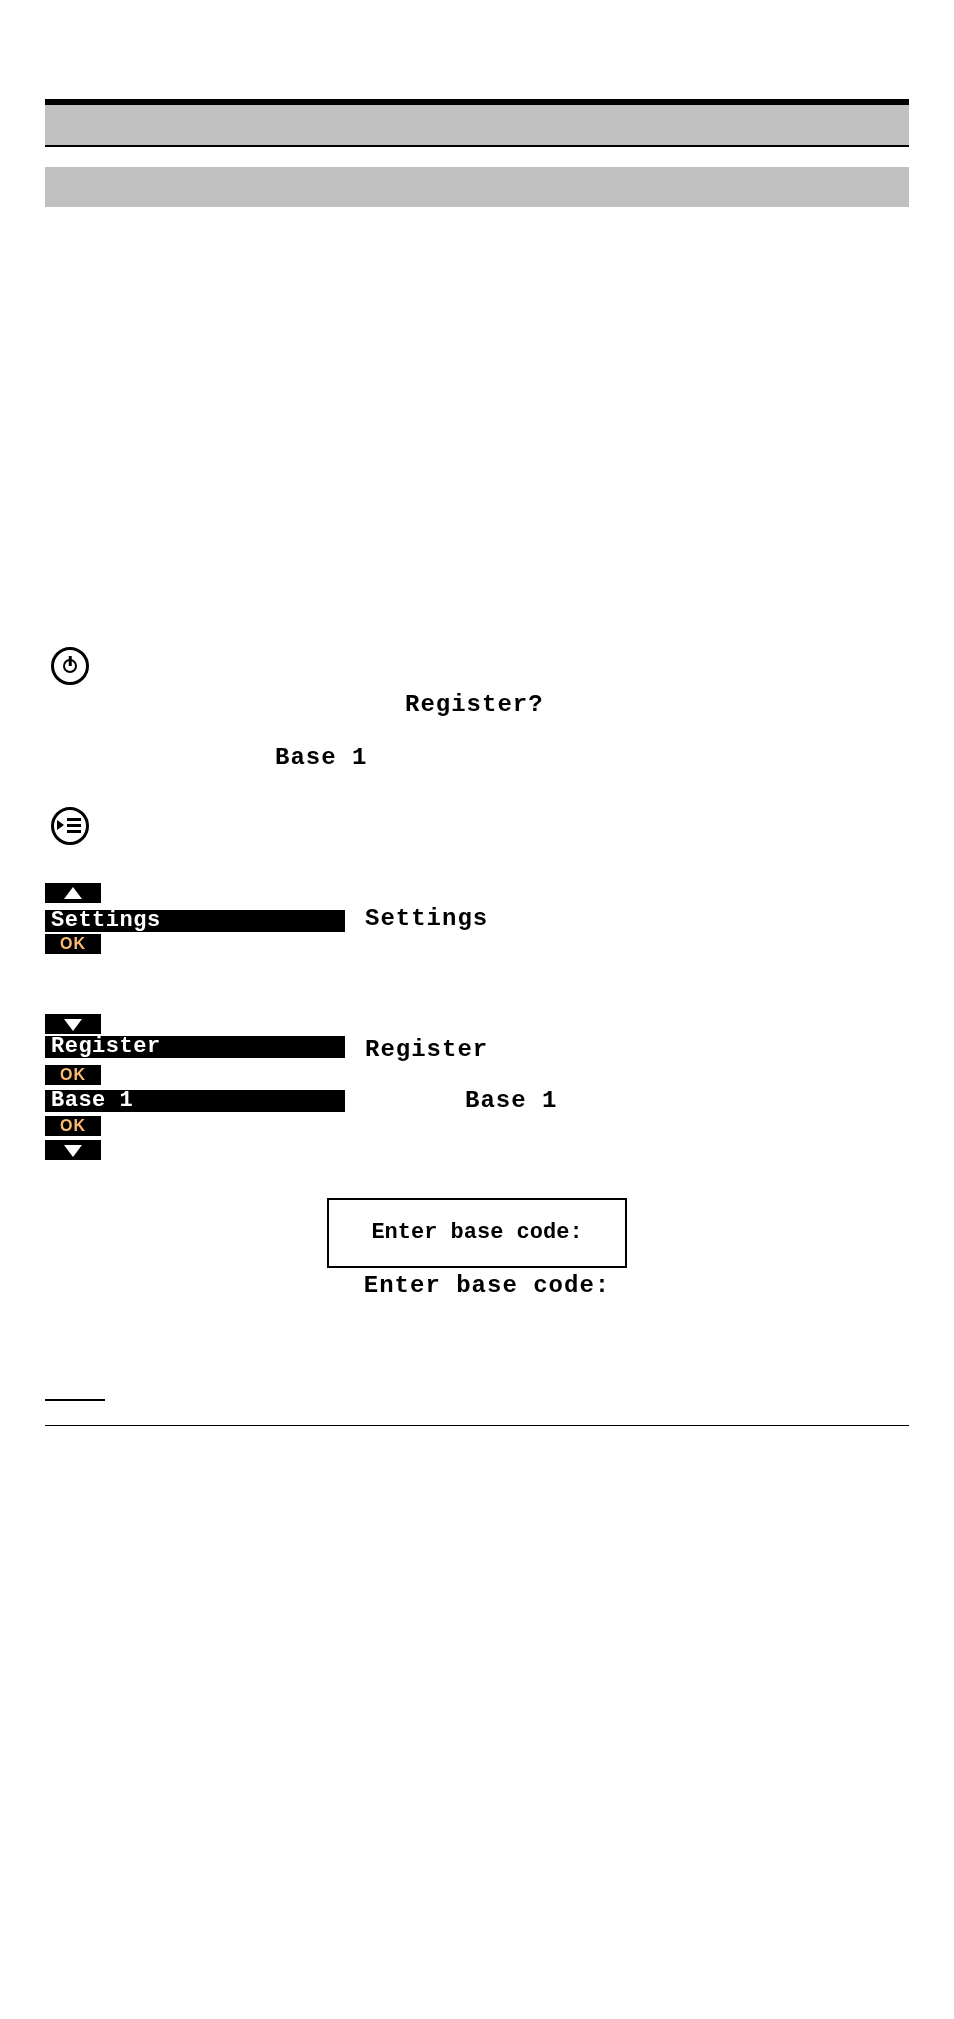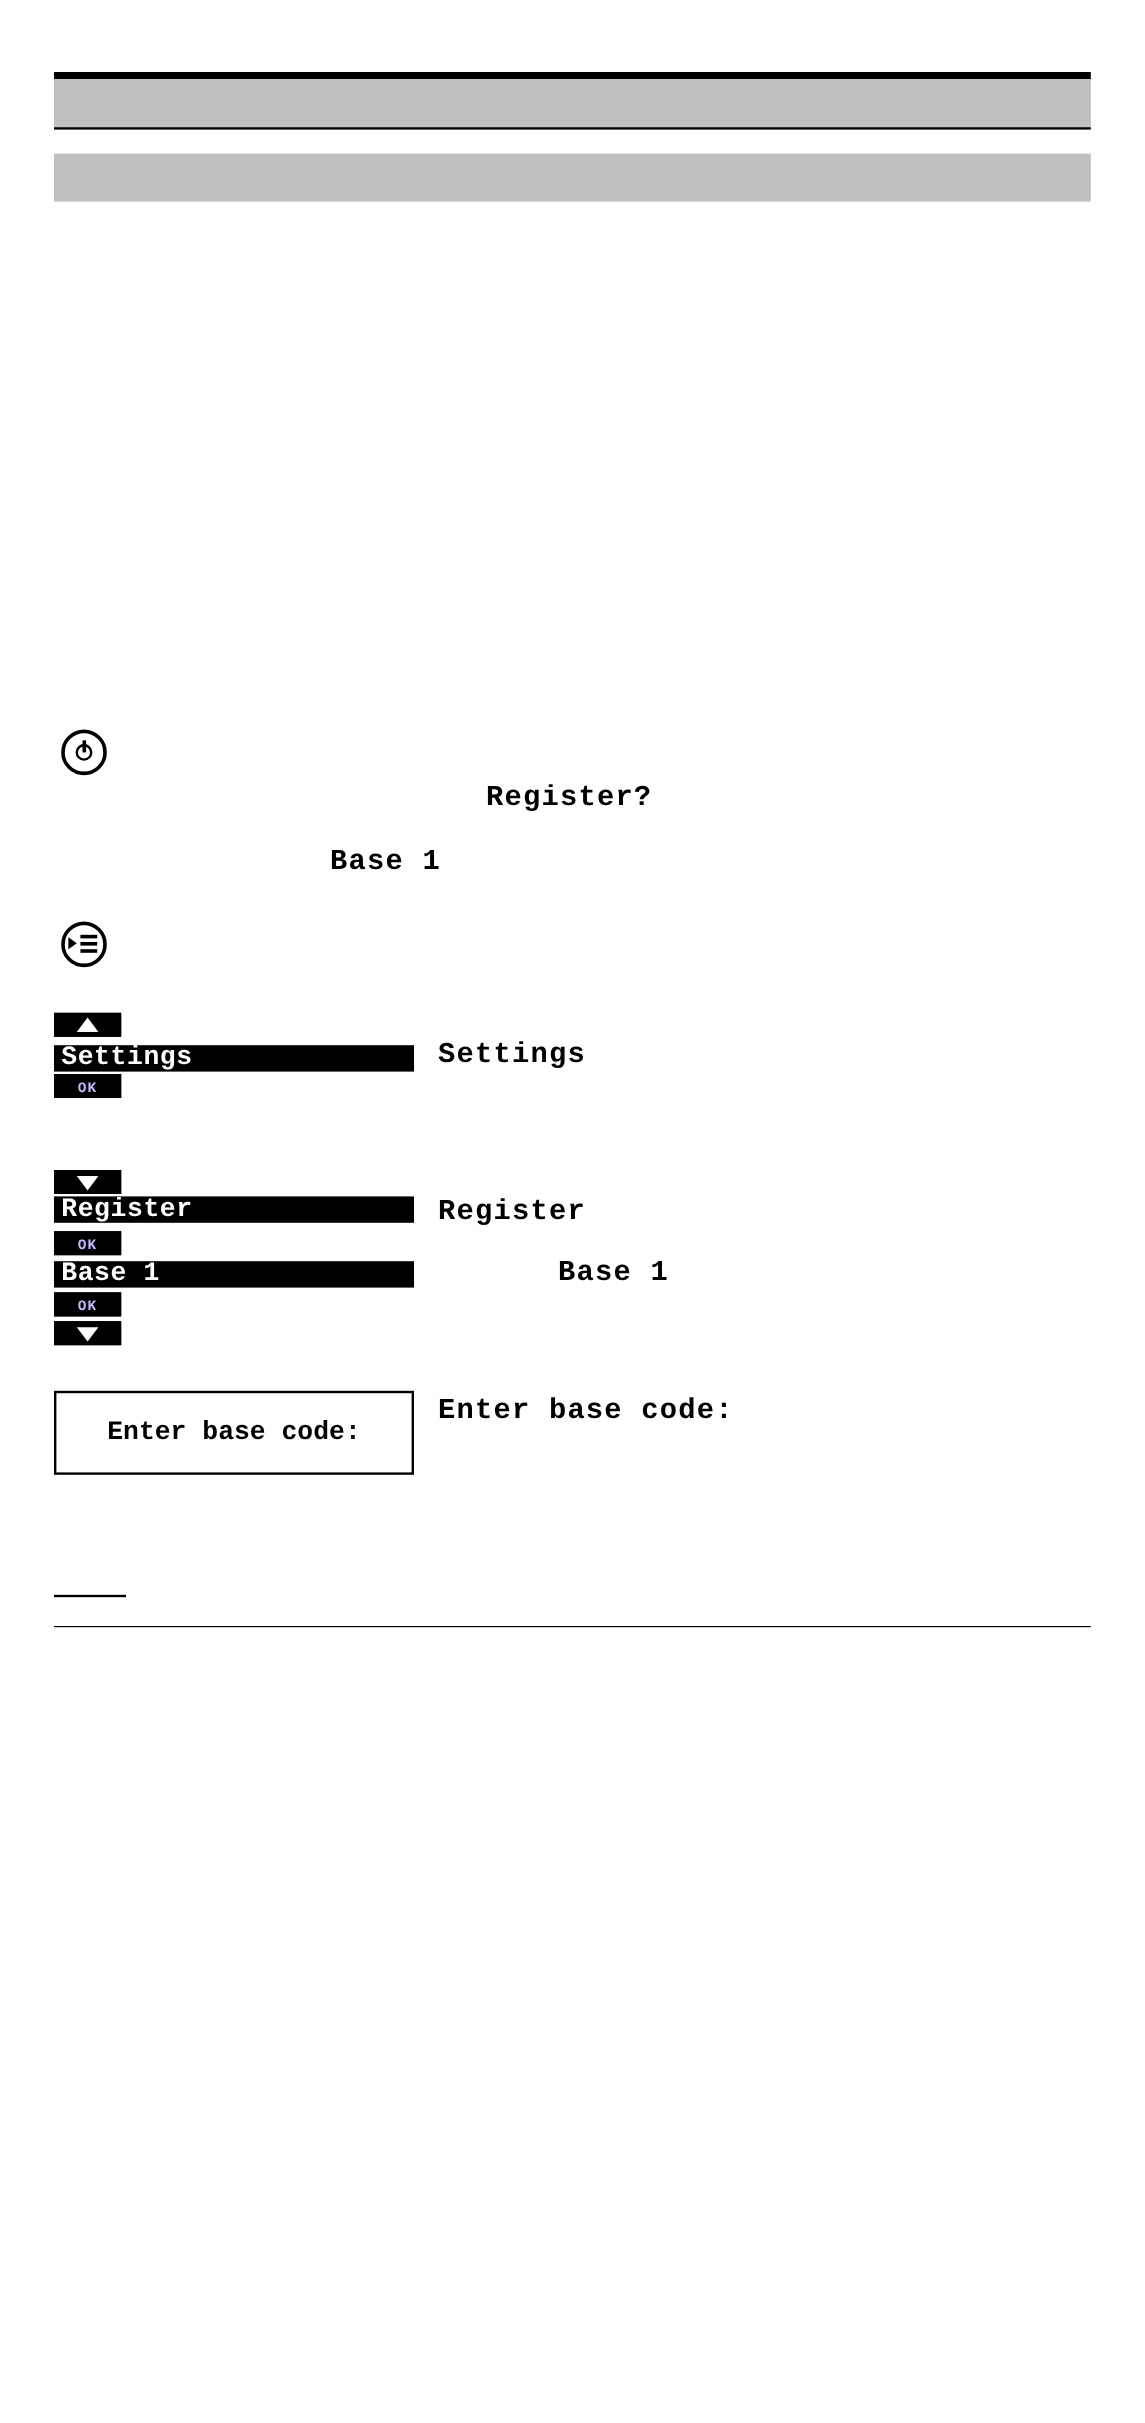"Register?" .page { margin-top: none -> 39px }
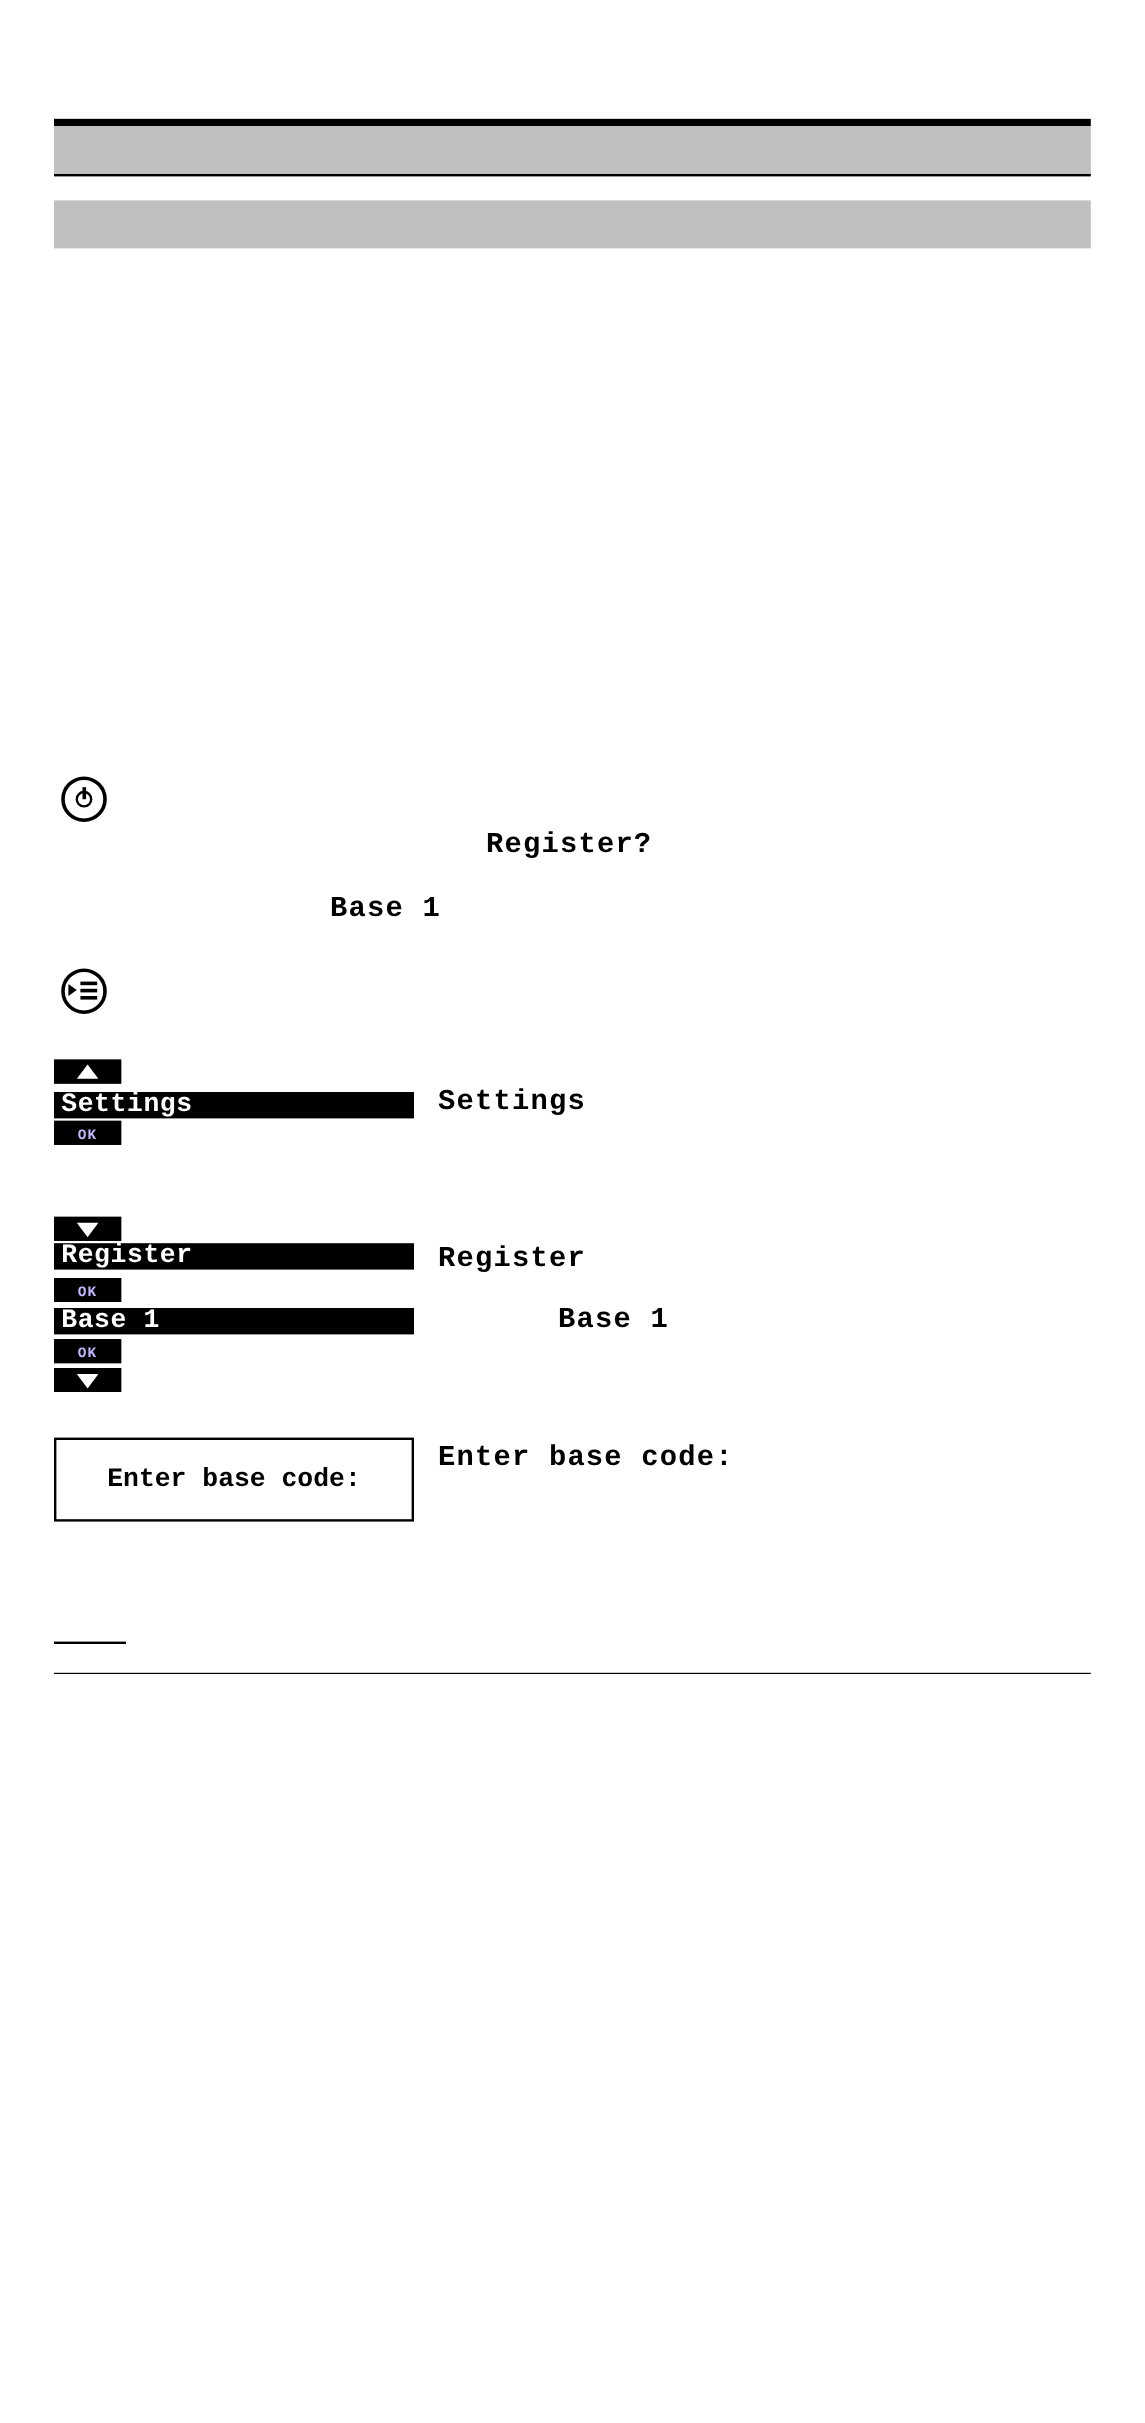"OK" .key-btn .ok-text { color: #c4b5fd -> #fdba74; font-family: Liberation Mono, monospace -> Liberation Sans, sans-serif; font-size: 12px -> 16px }
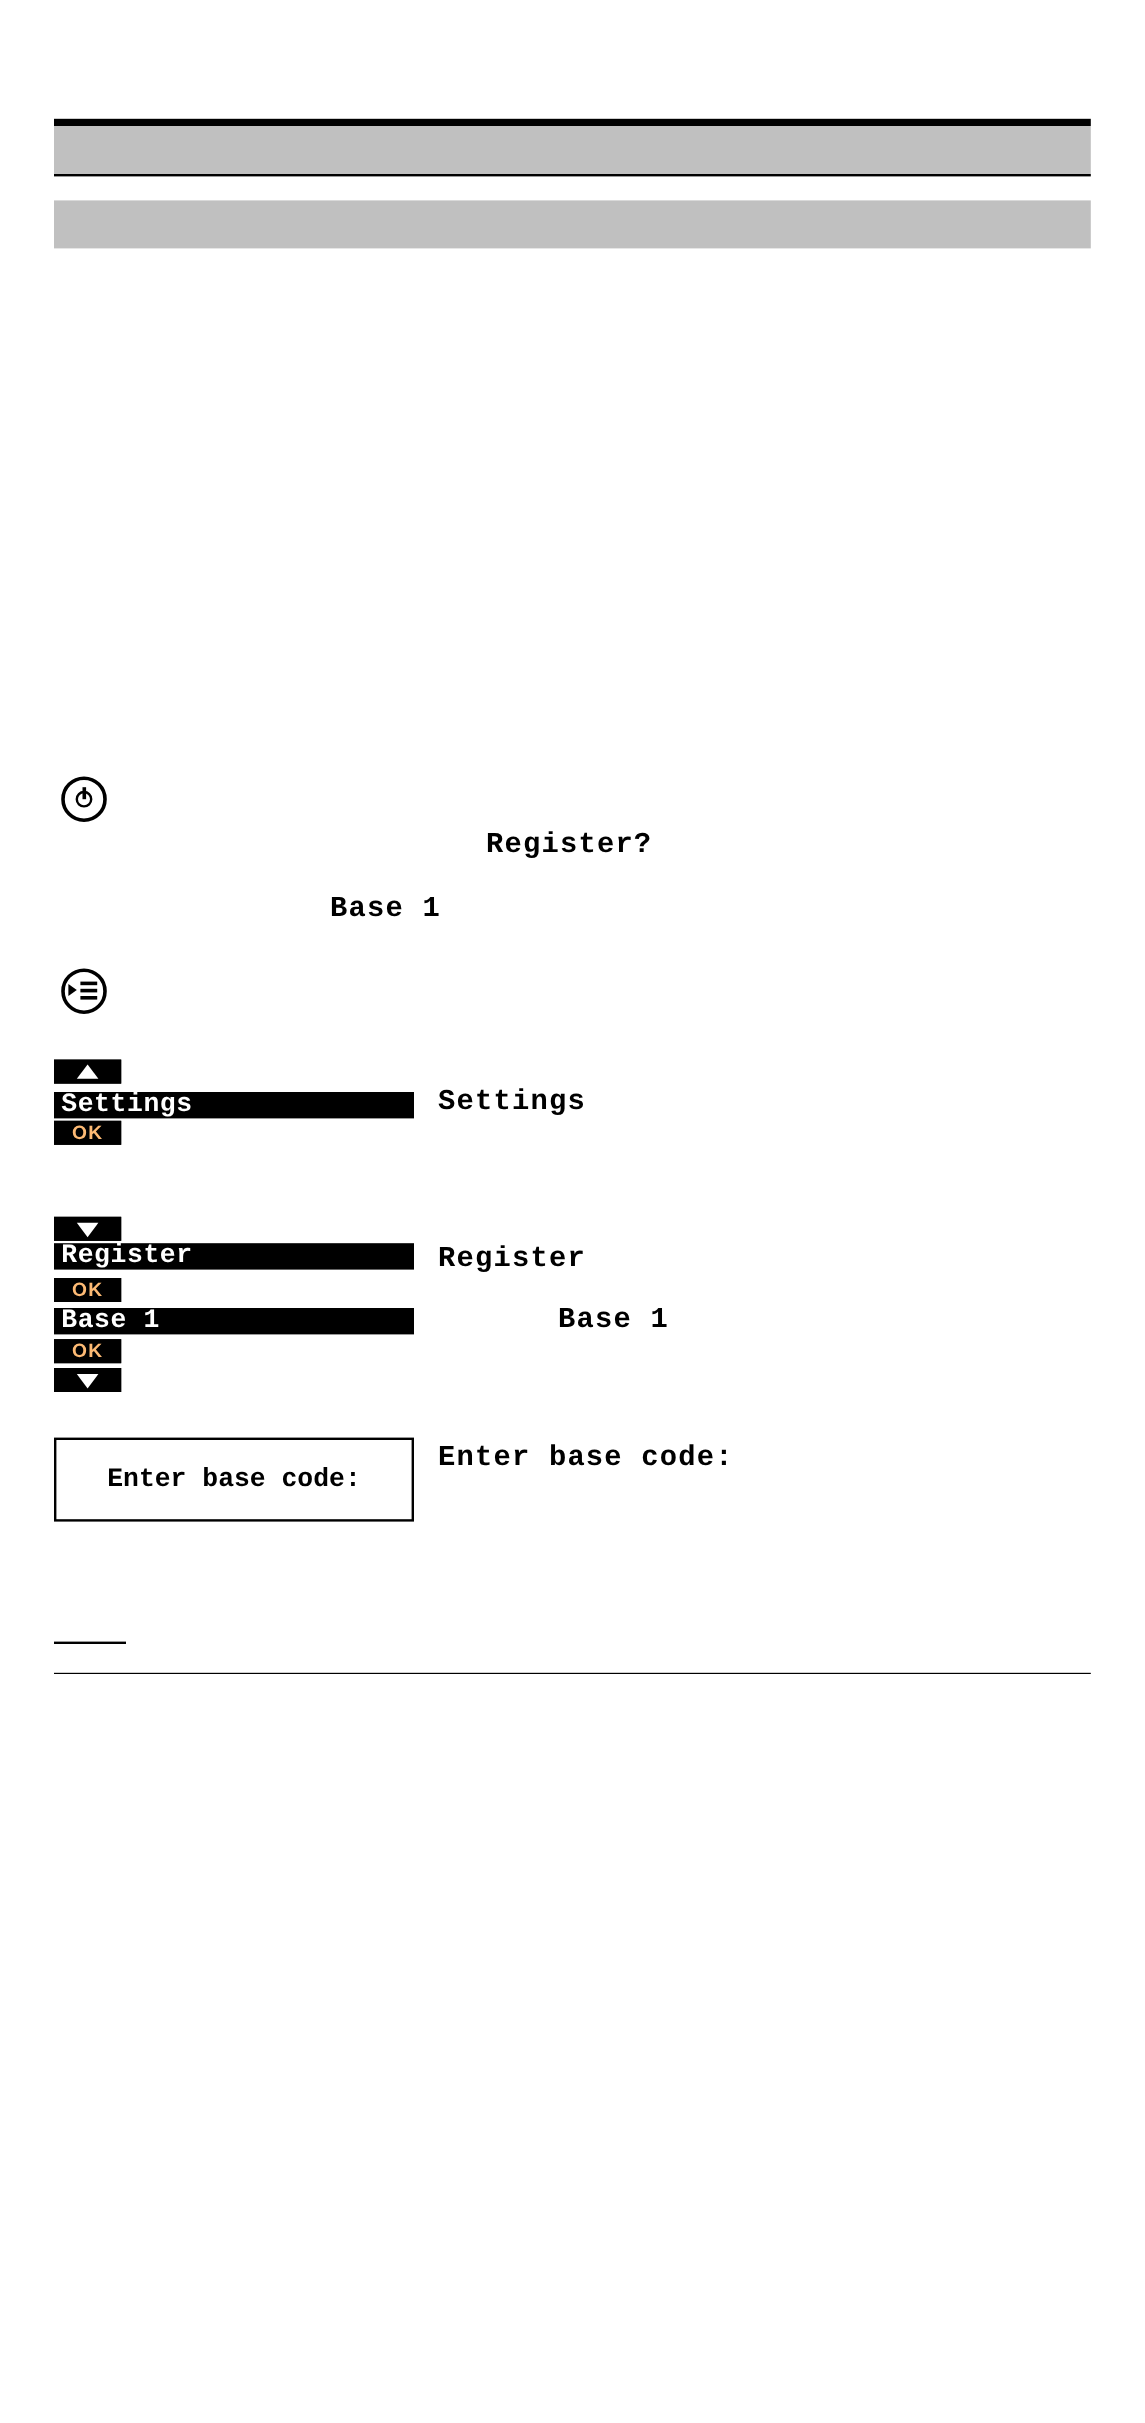"Enter base code:" div.row { align-items: flex-start -> center; flex-direction: none -> column }
